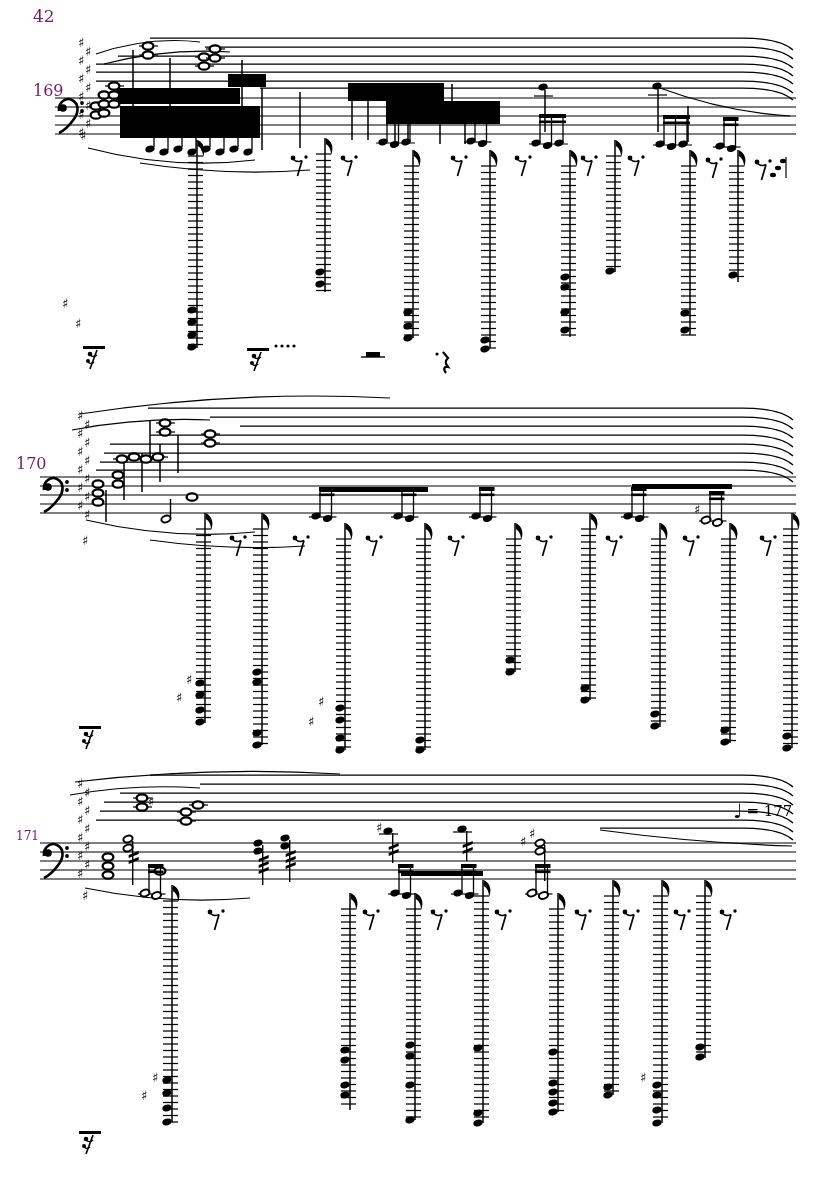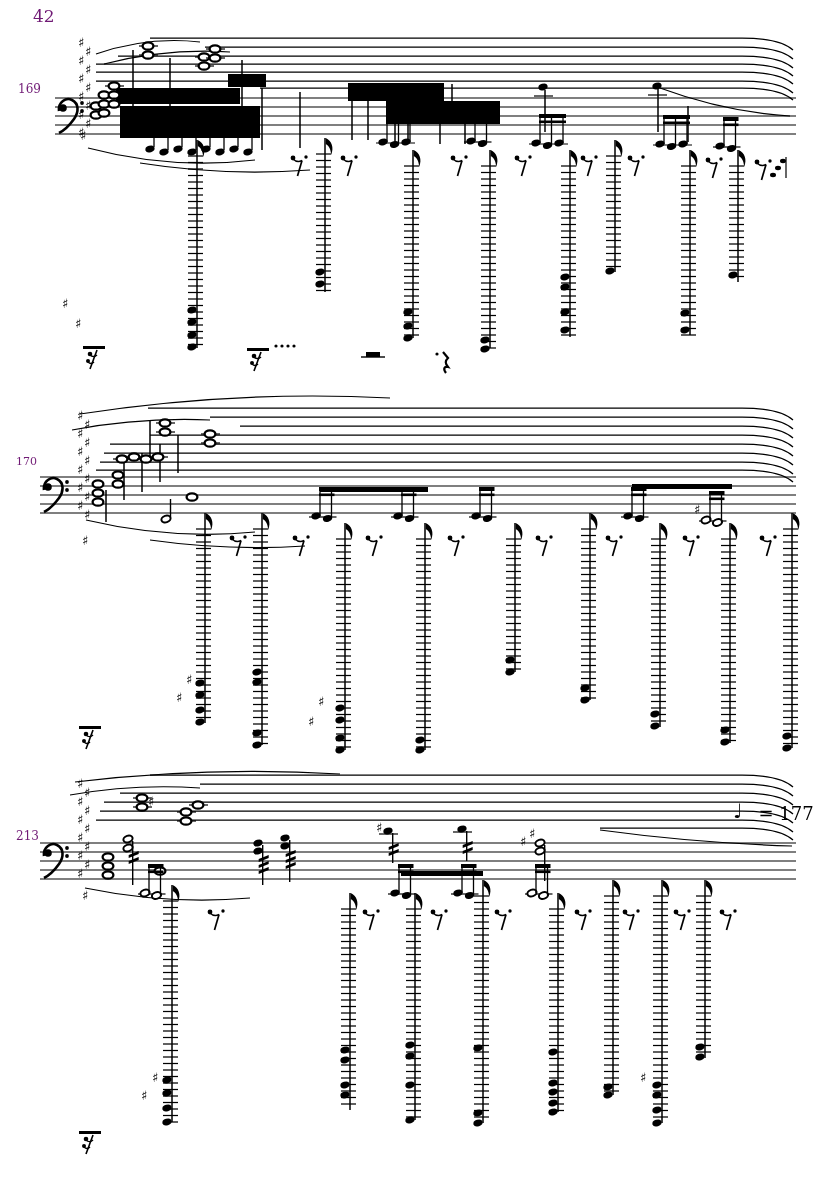"169" div.num { font-size: 12px -> 16px; left: 18px -> 33px }
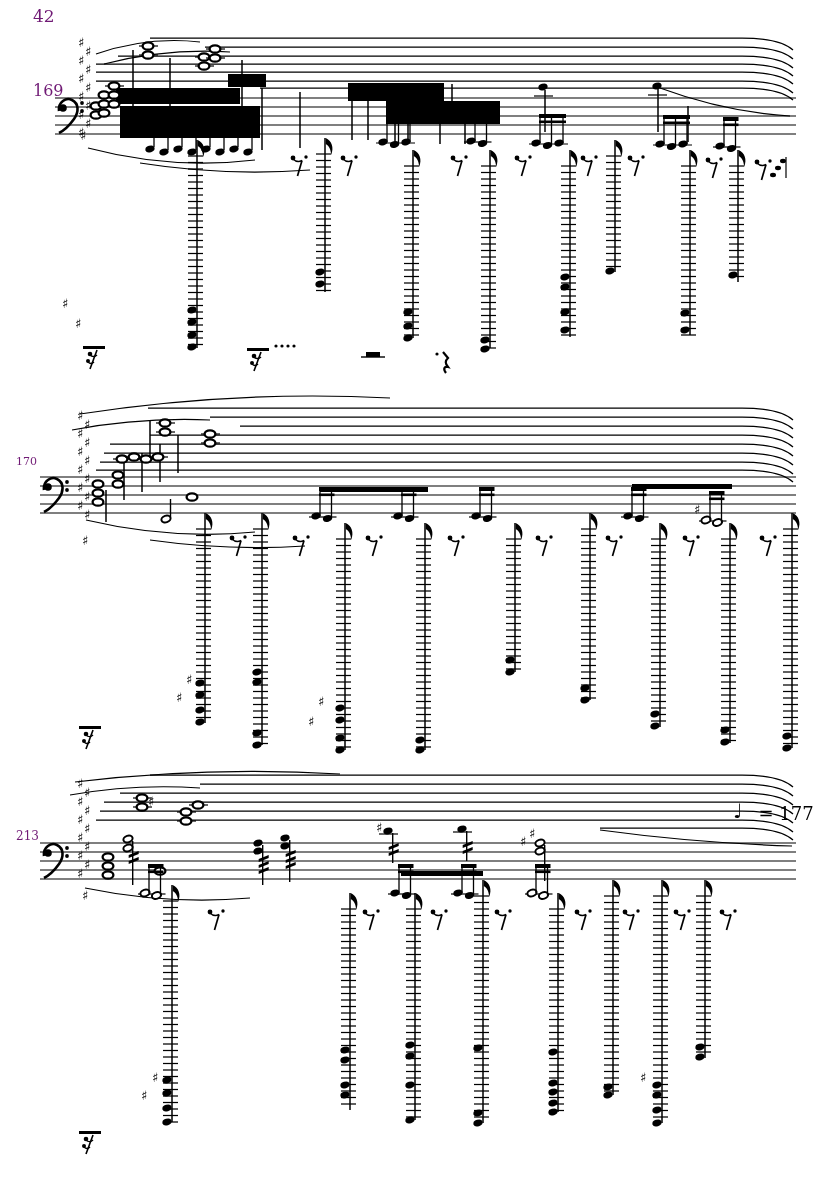"170" div.num { font-size: 11px -> 16px }
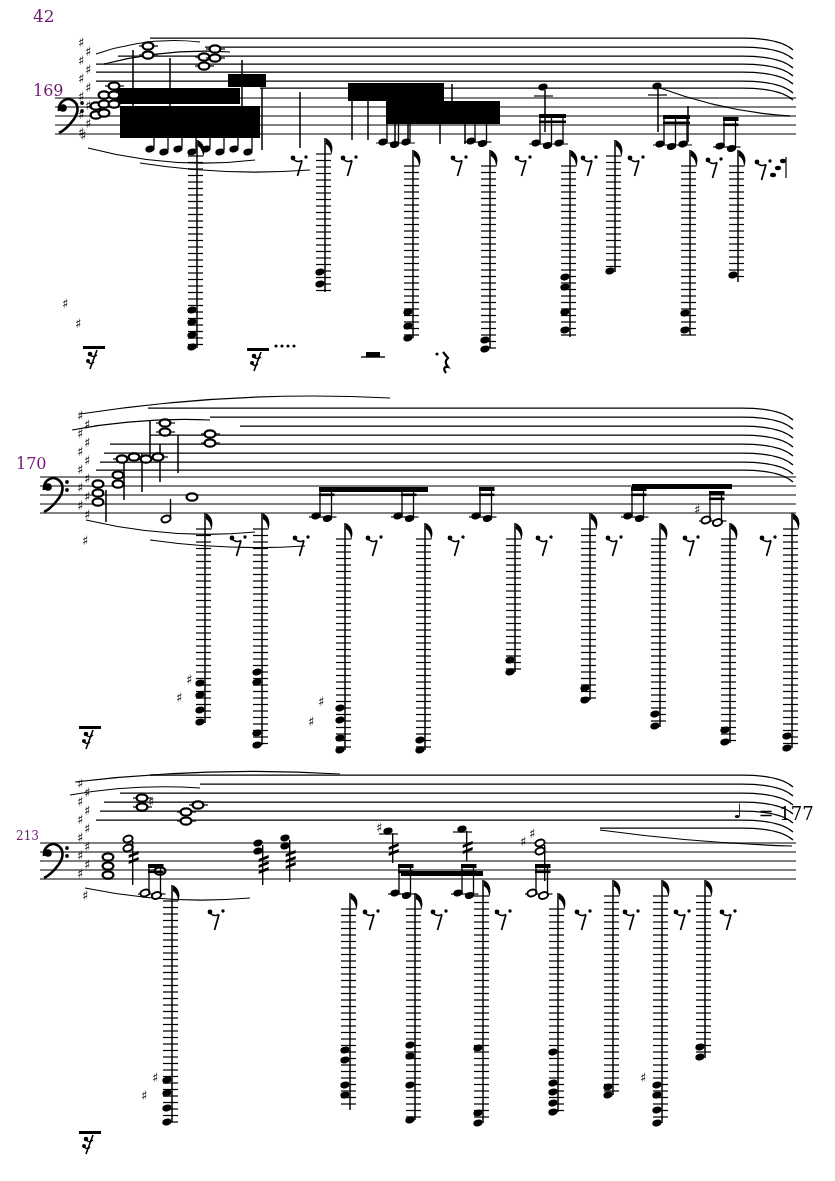"= 177" .tempo .eq { font-size: 18px -> 15px; margin-left: 12px -> none }
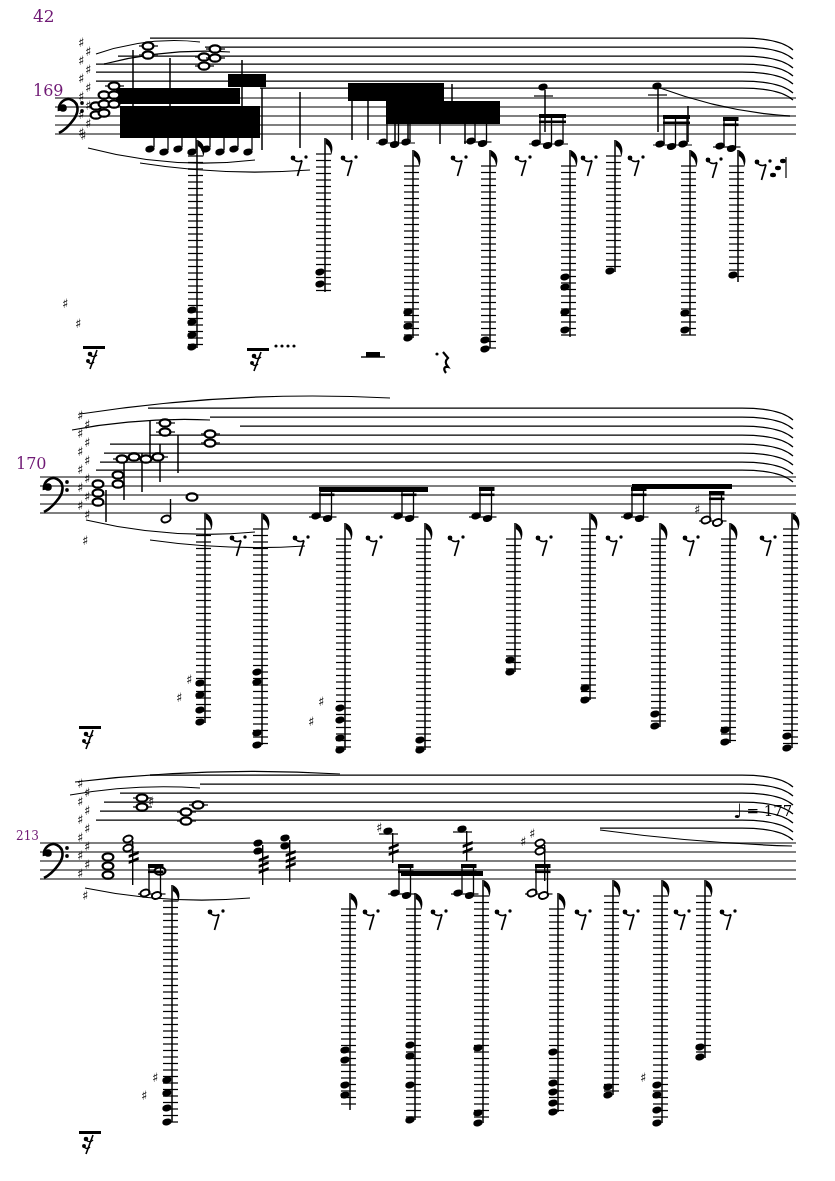"213" div.num { text: 213 -> 171 }
